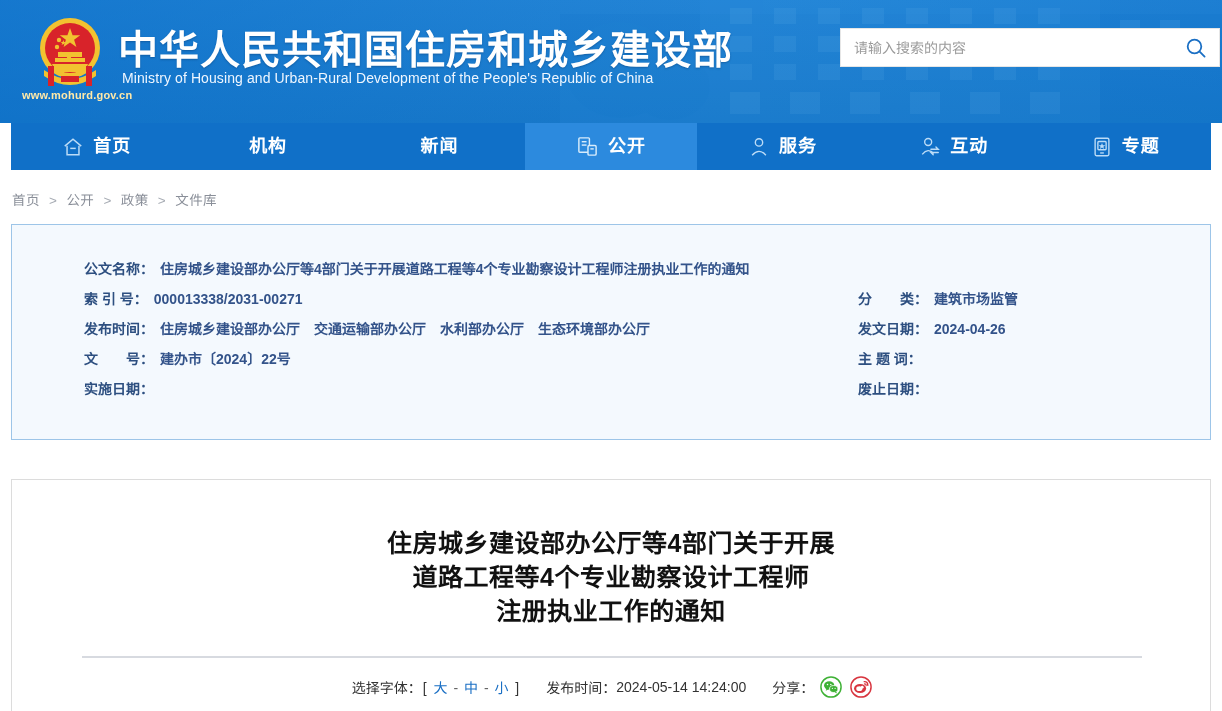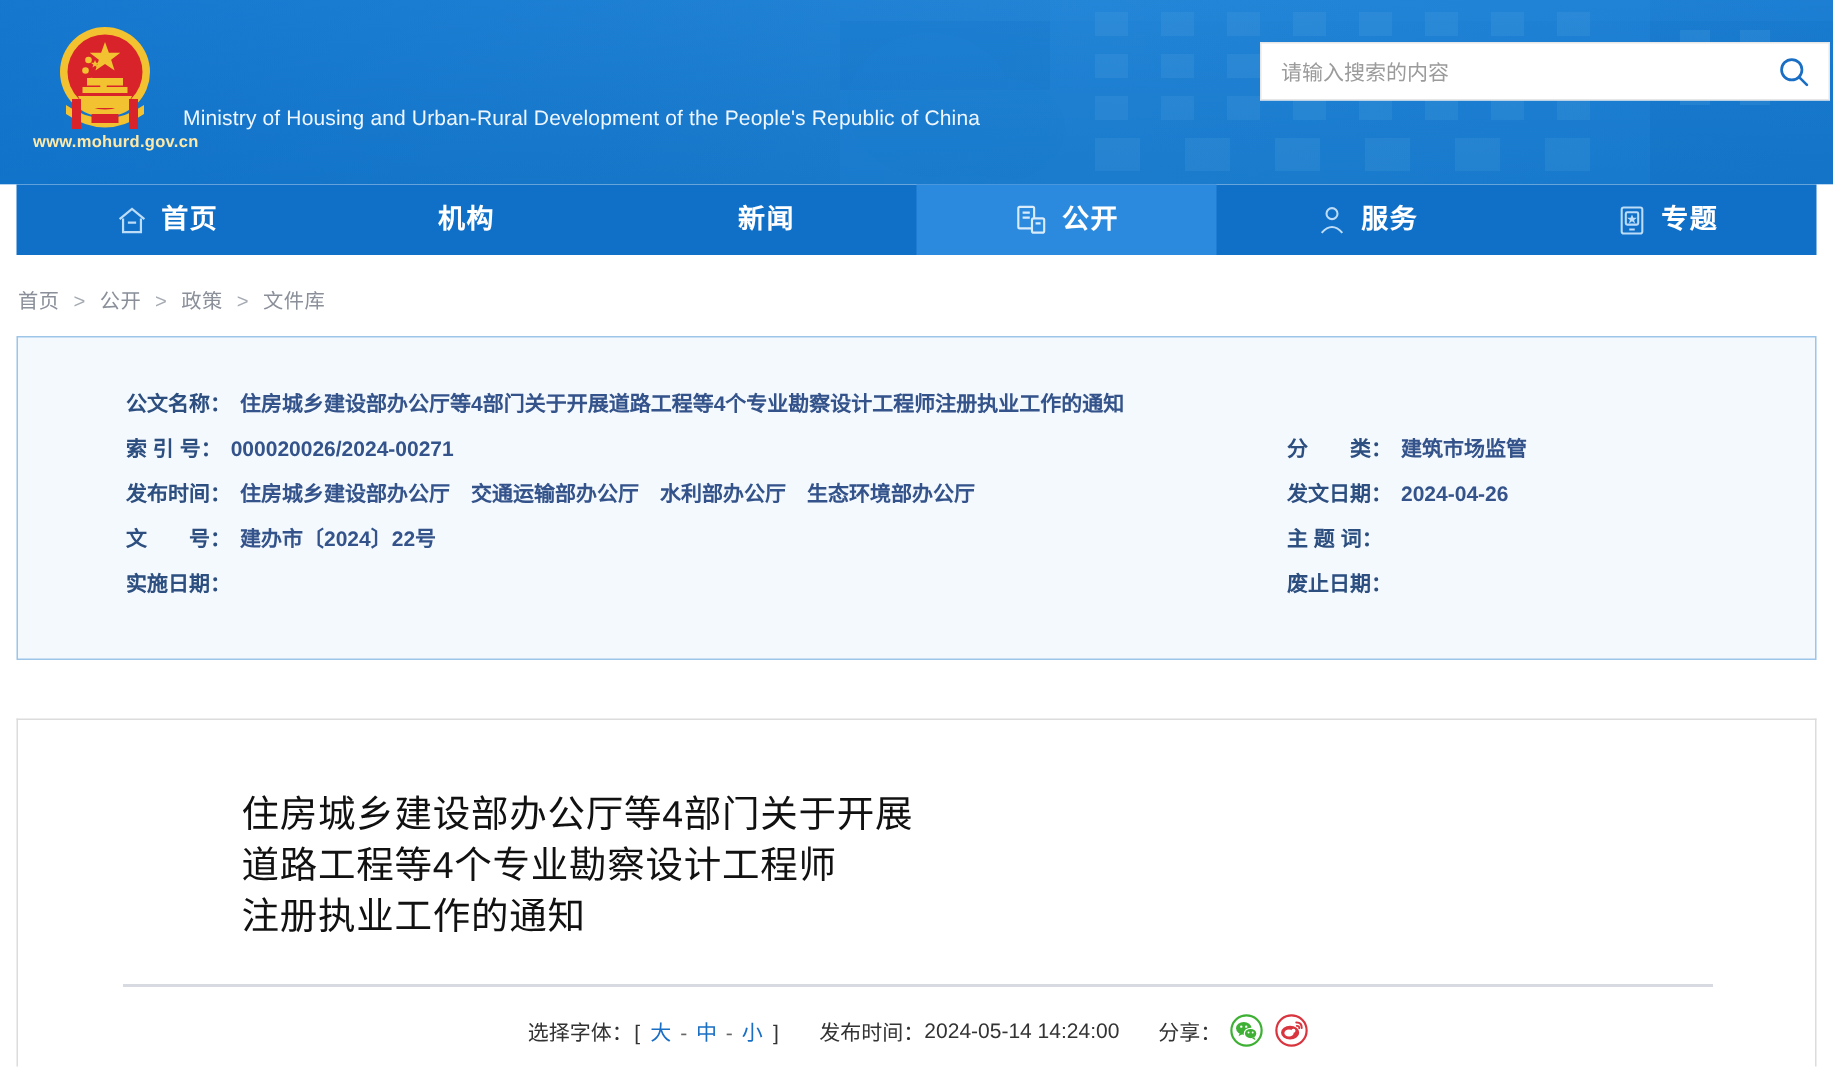"中华人民共和国住房和城乡建设部" div.site-title-cn { html: none -> <div>中华人民共和国住房和城乡建设部</div> }
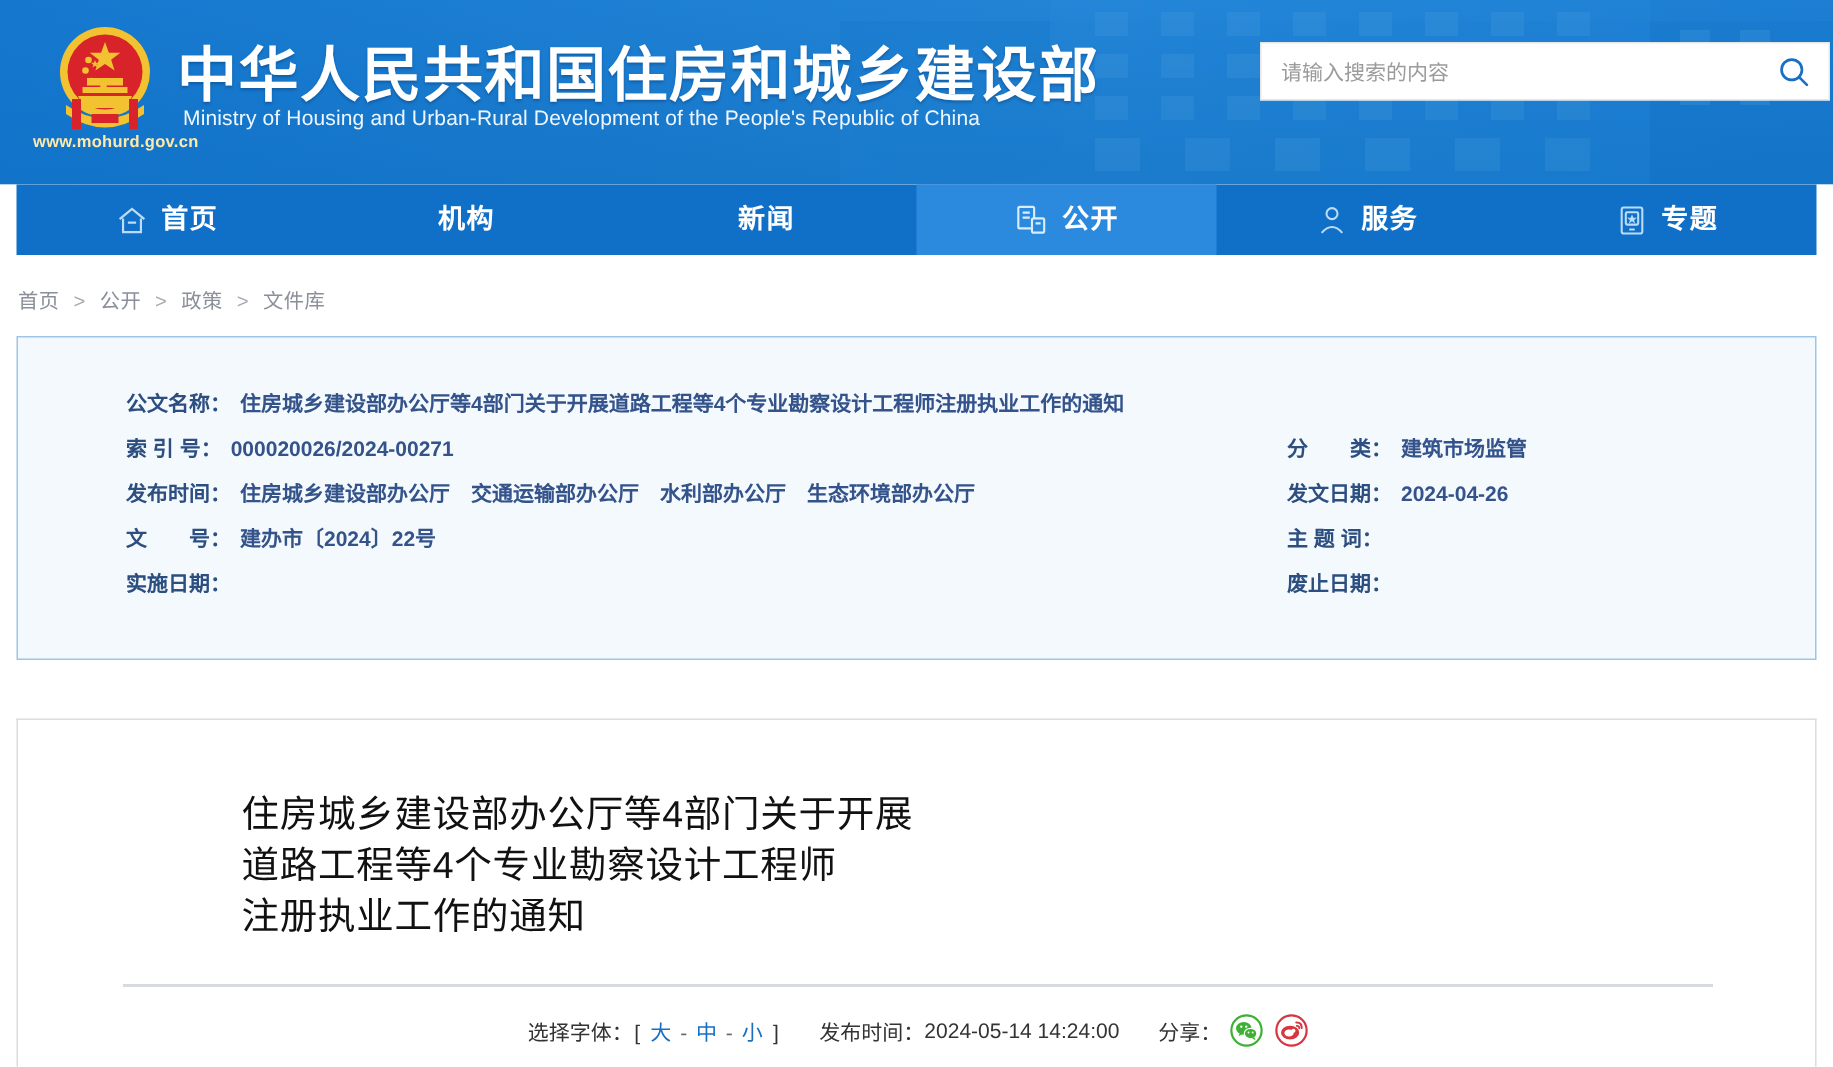"互动" div.nav-item { html: none -> <div> <svg> <circle></circle> <path></path> <path></path> <path></path> </svg> <span>互动</span> </div> }
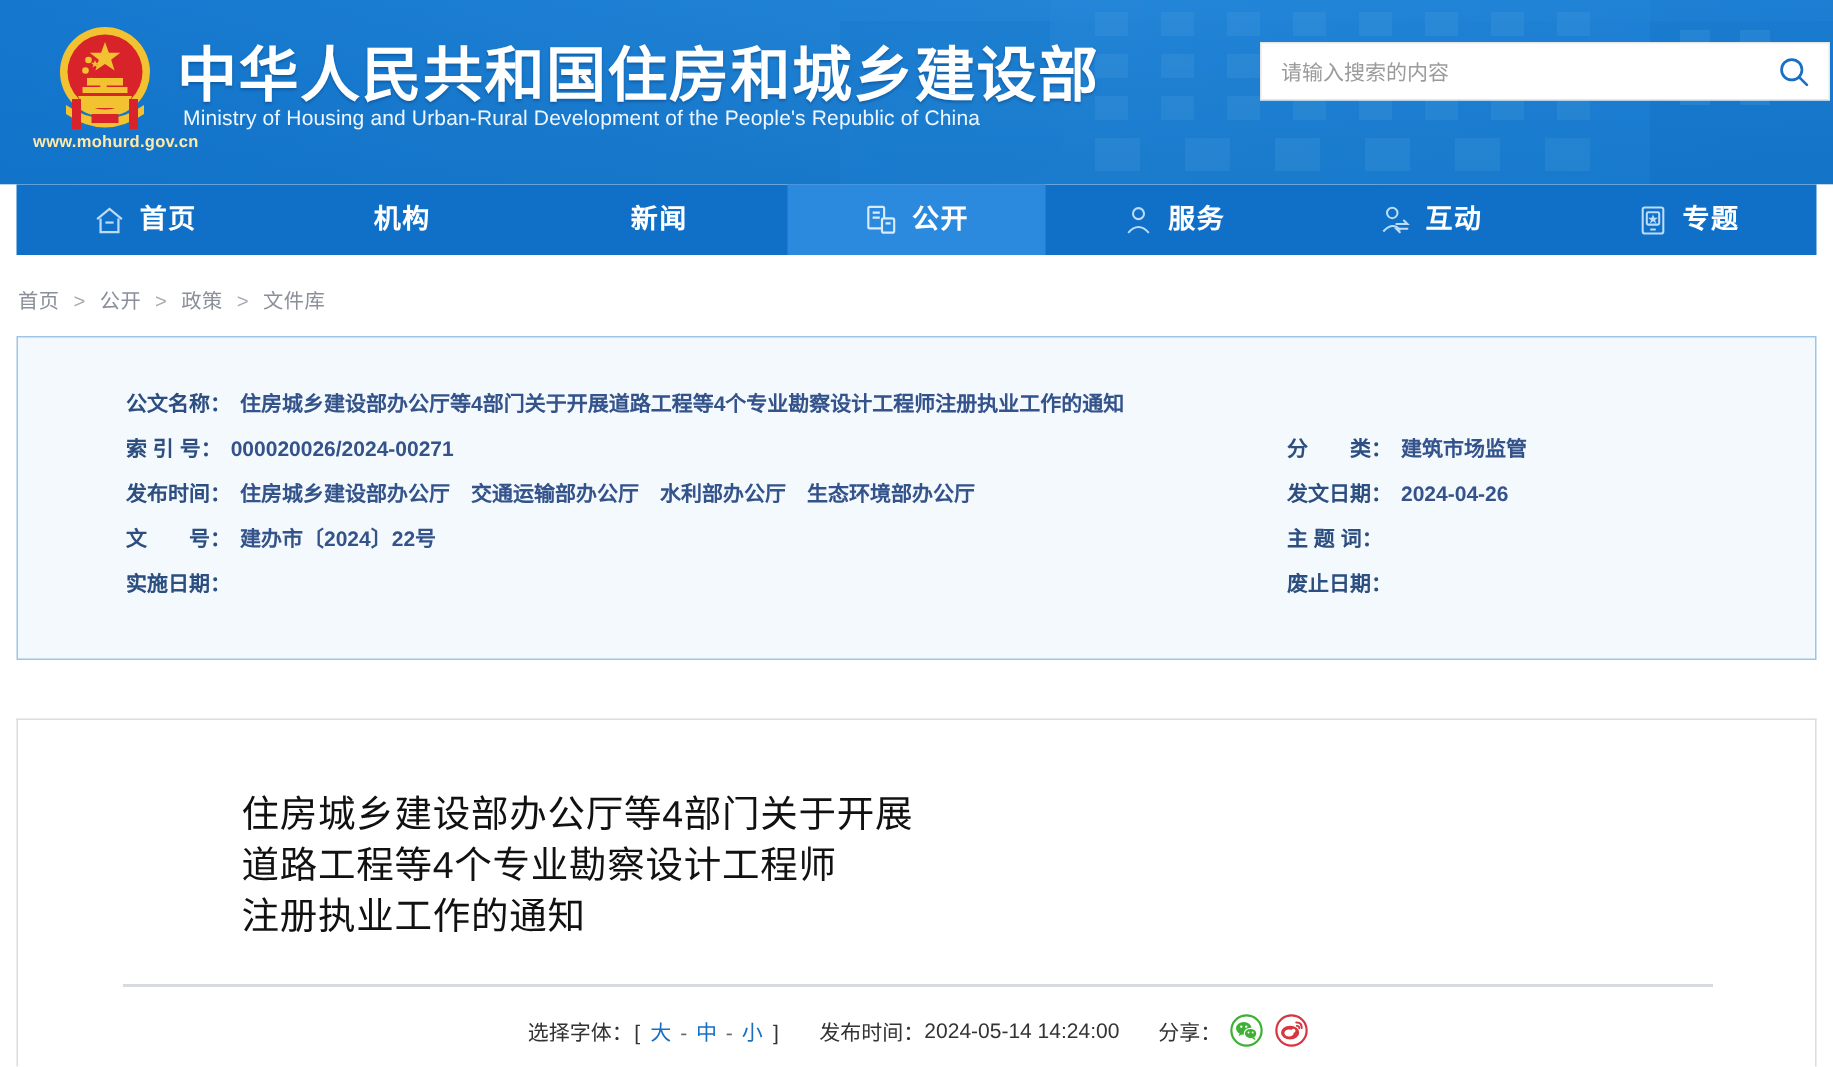"000020026/2024-00271" span.info-value { text: 000020026/2024-00271 -> 000013338/2031-00271 }
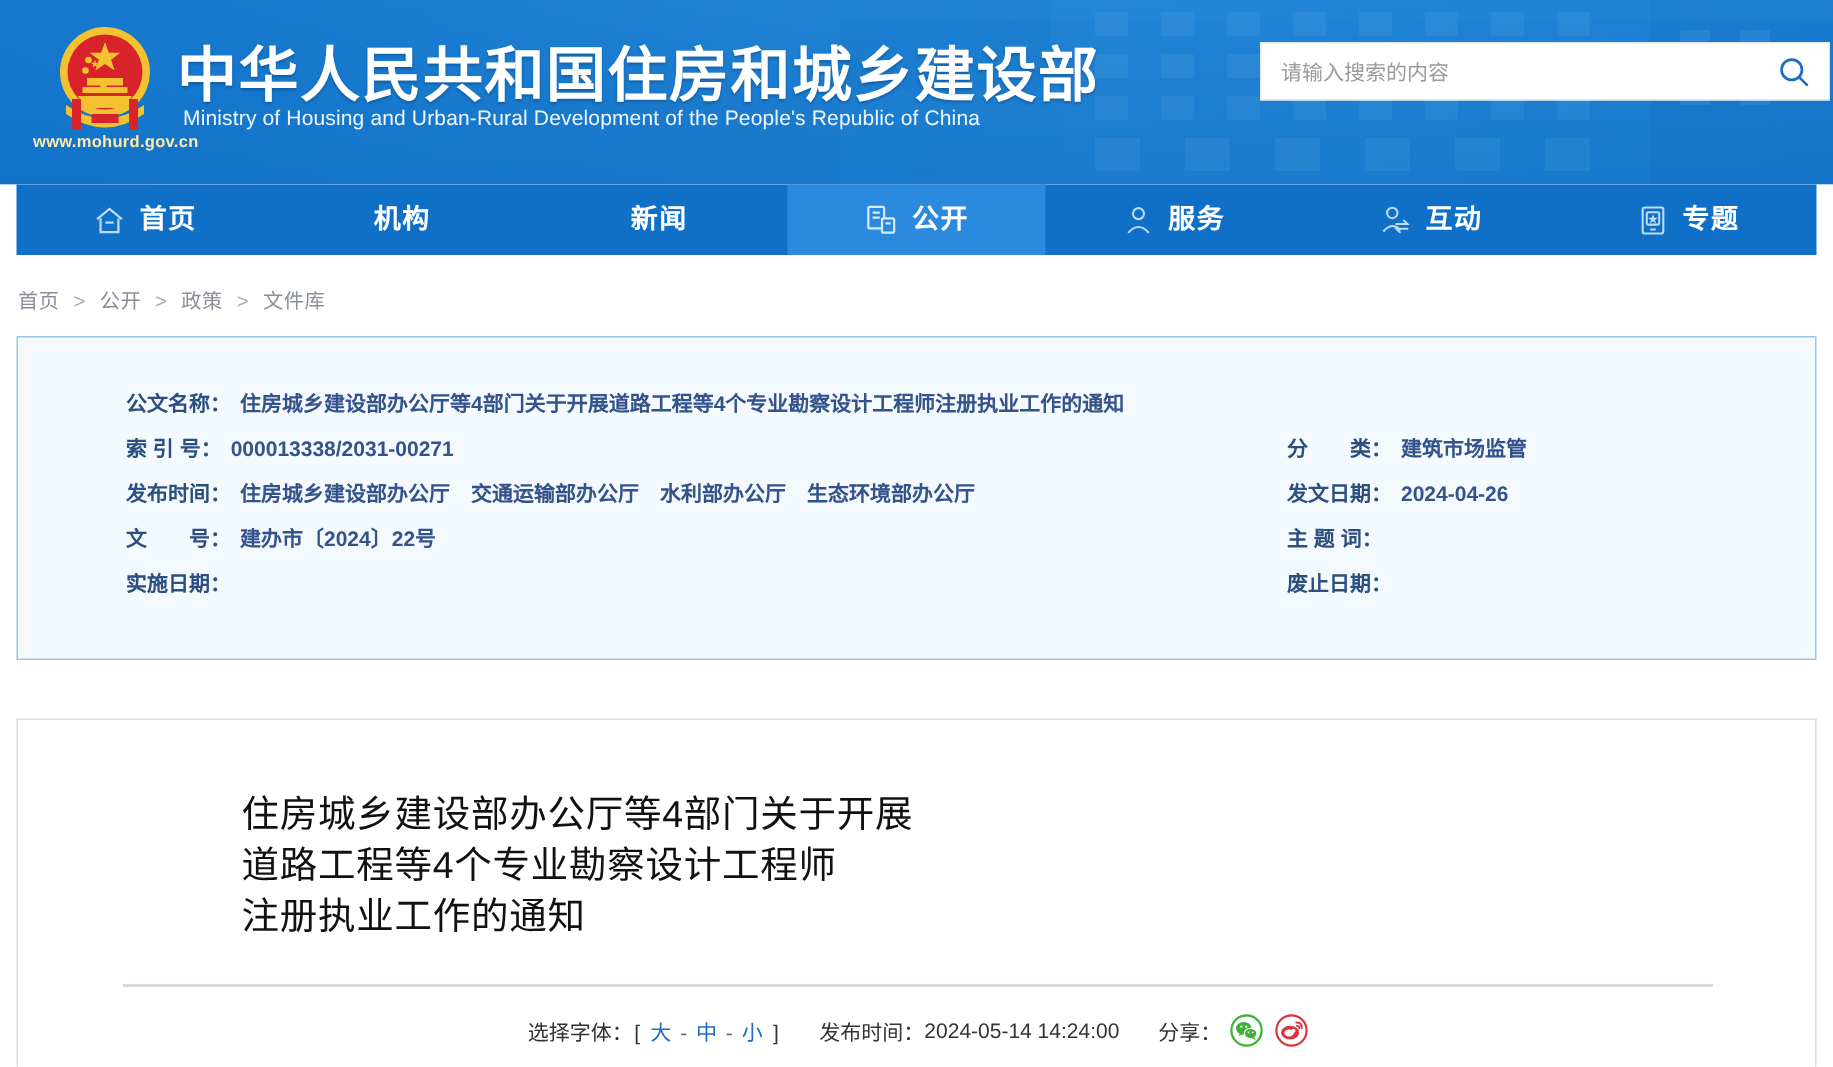"住房城乡建设部办公厅等4部门关于开展" .article-title { font-weight: normal -> bold; text-align: none -> center }
